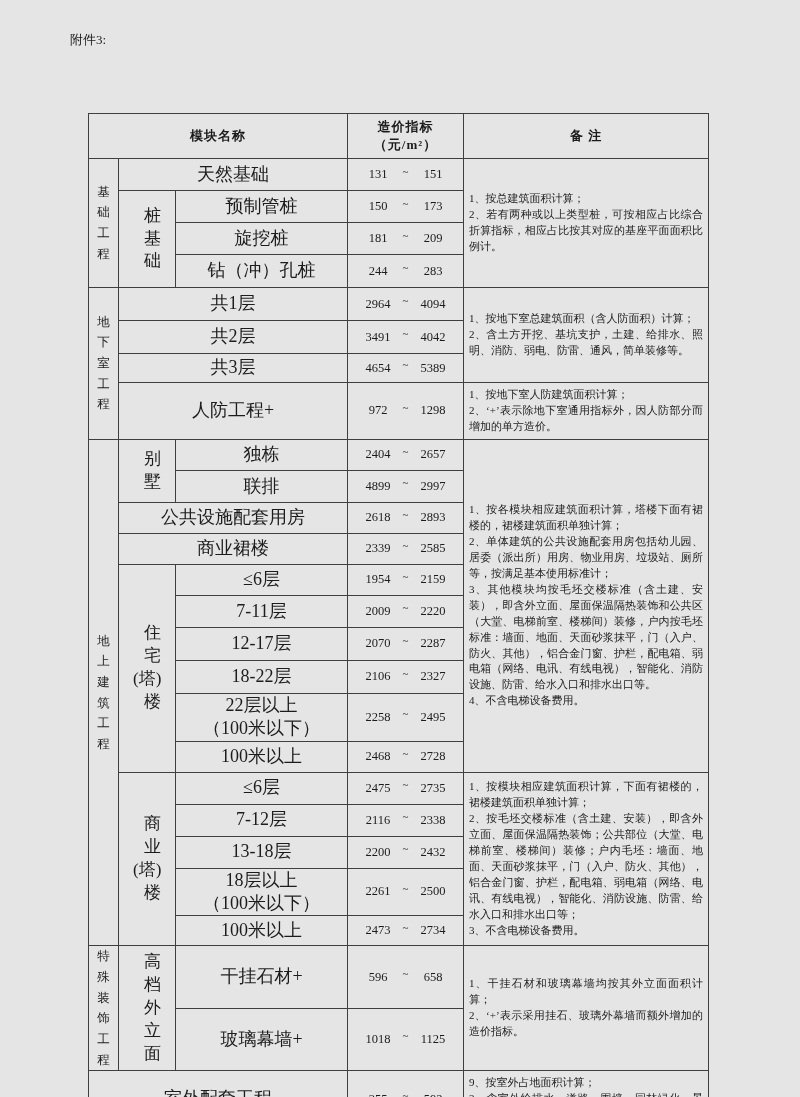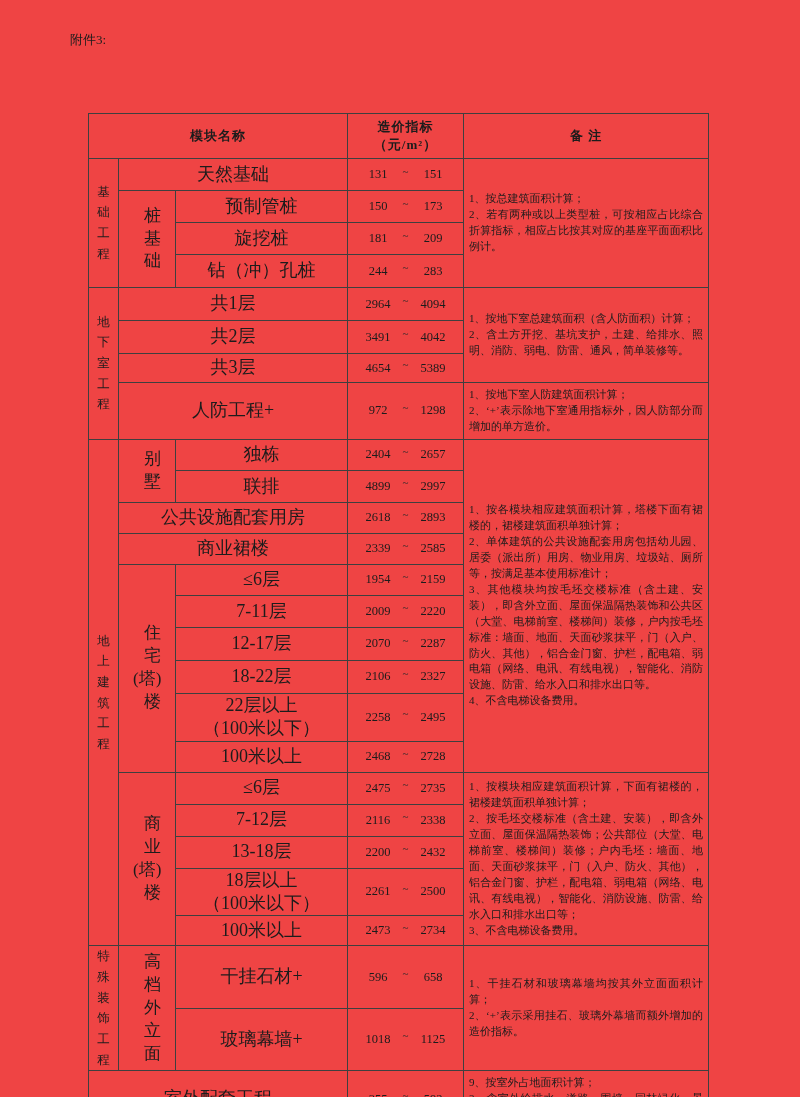"附件3:" .page { background: #ef4444 -> #e5e5e5 }
